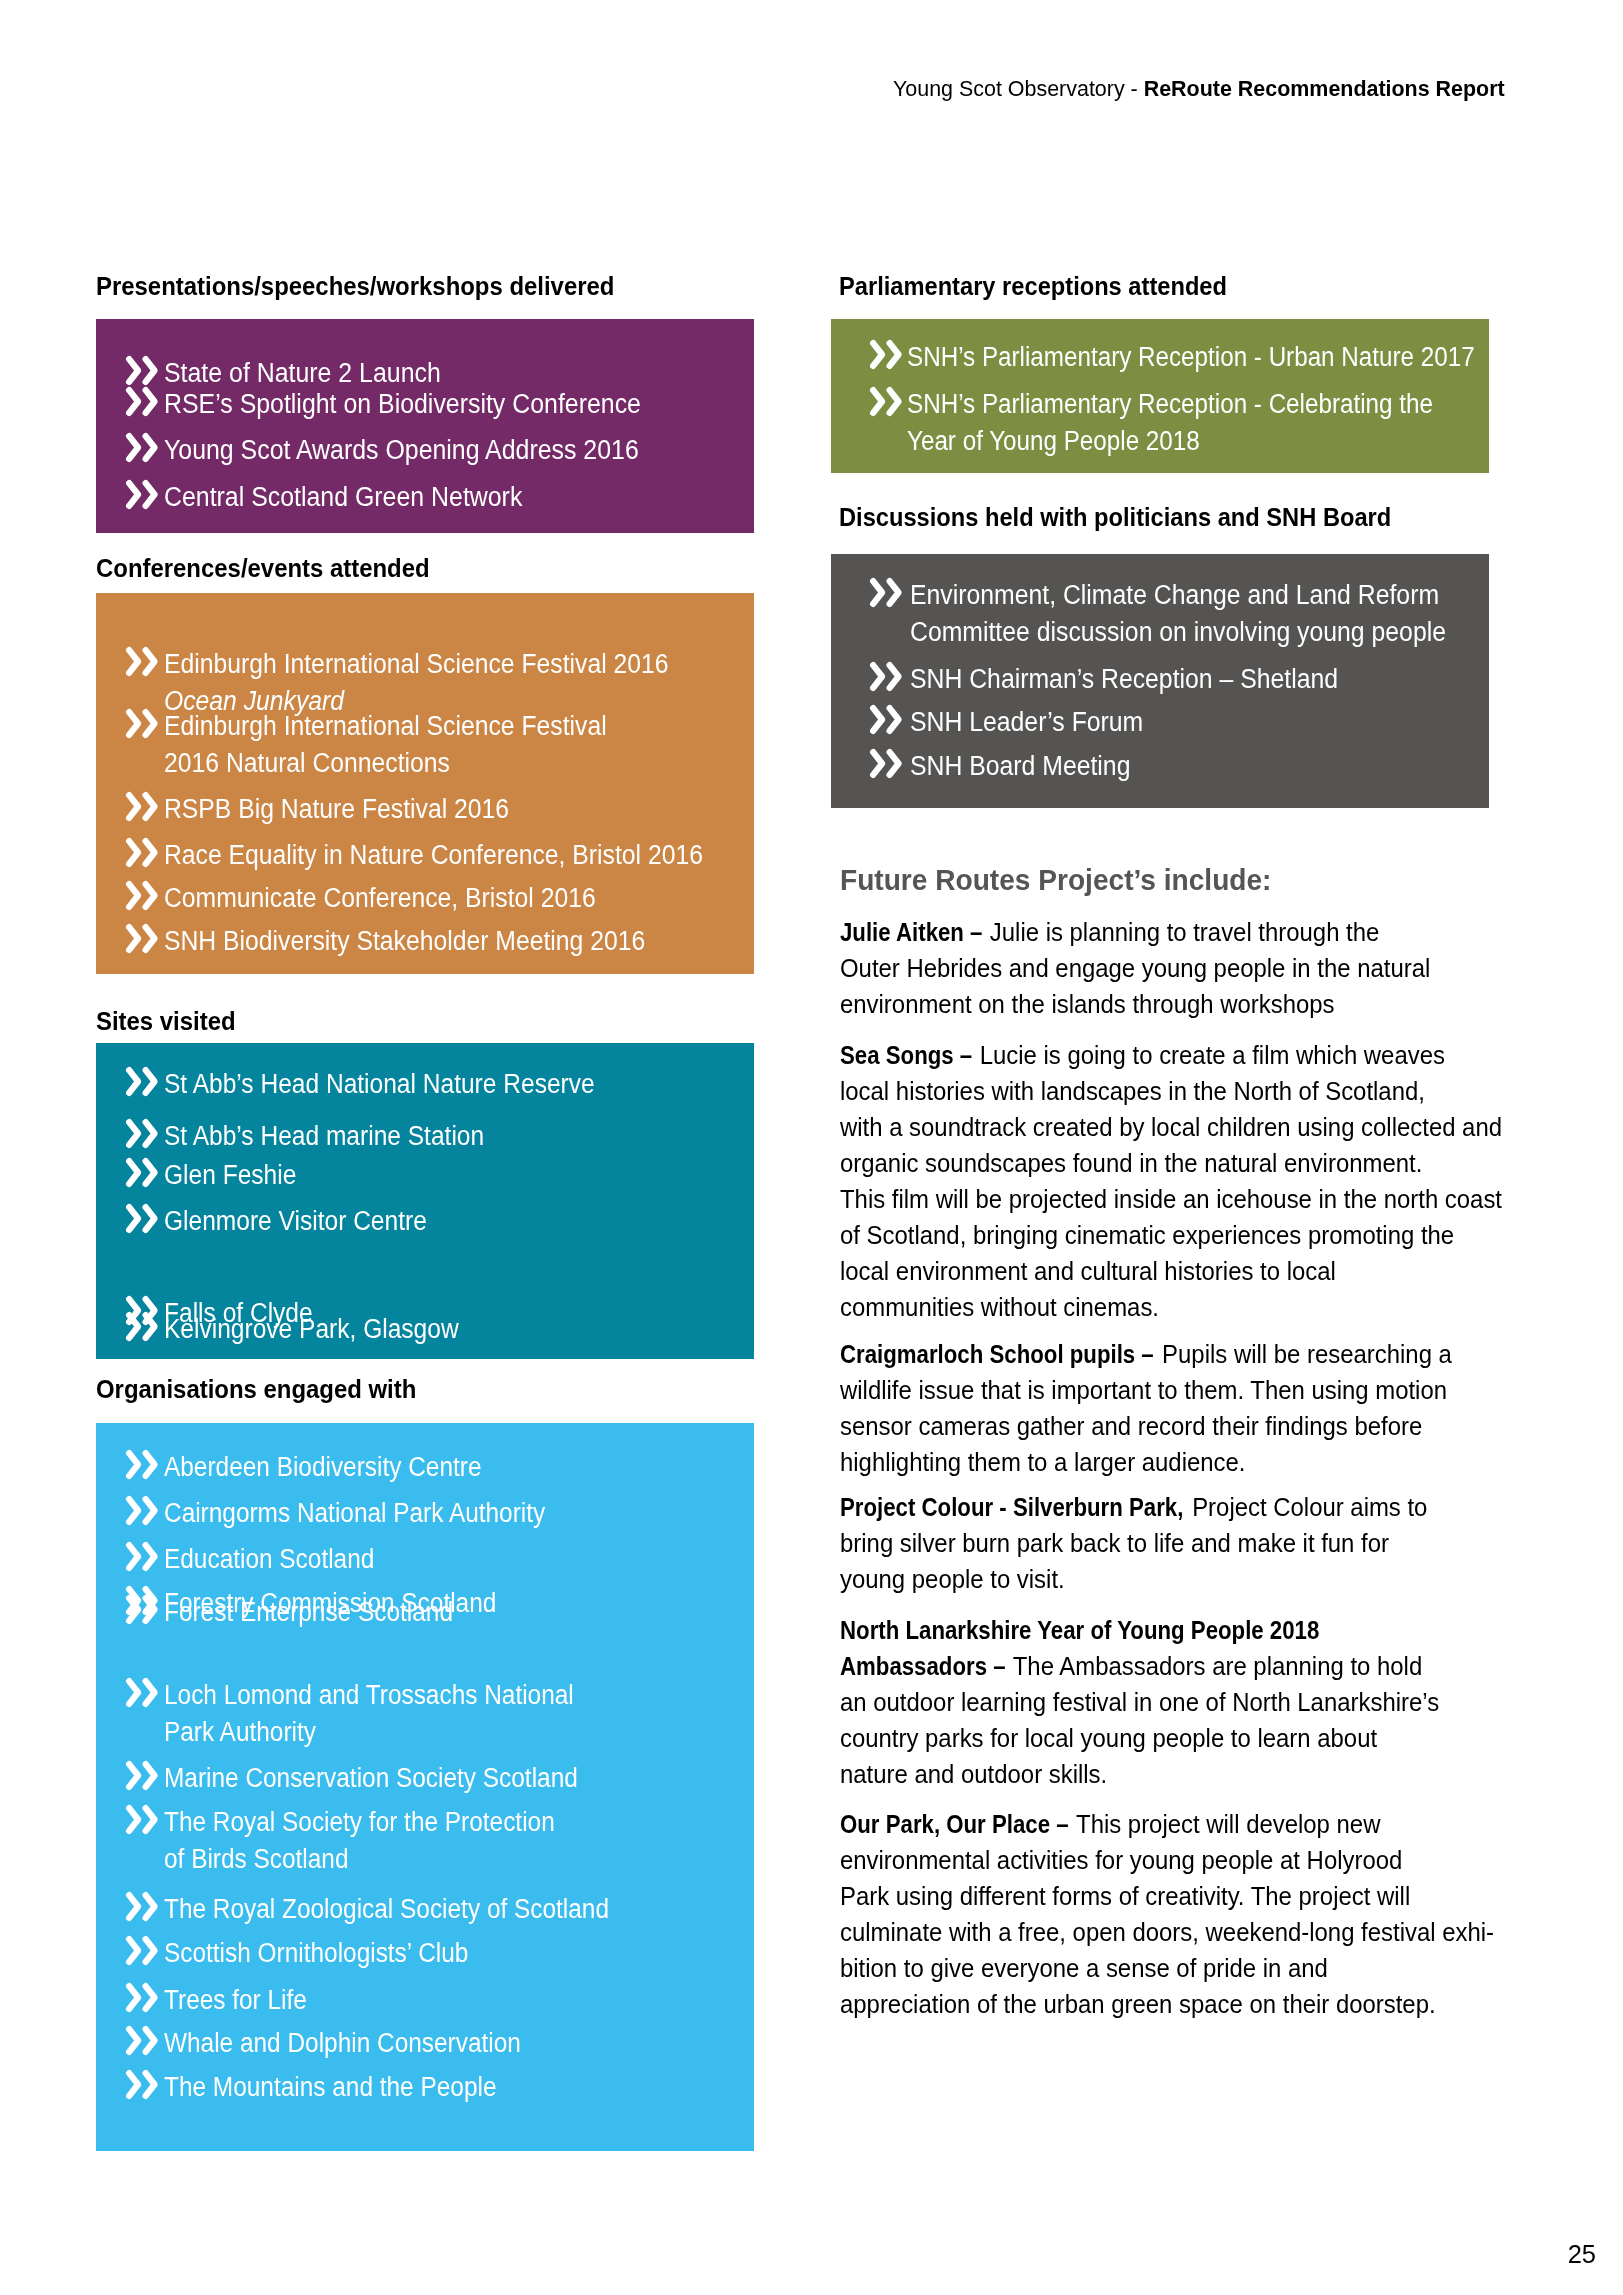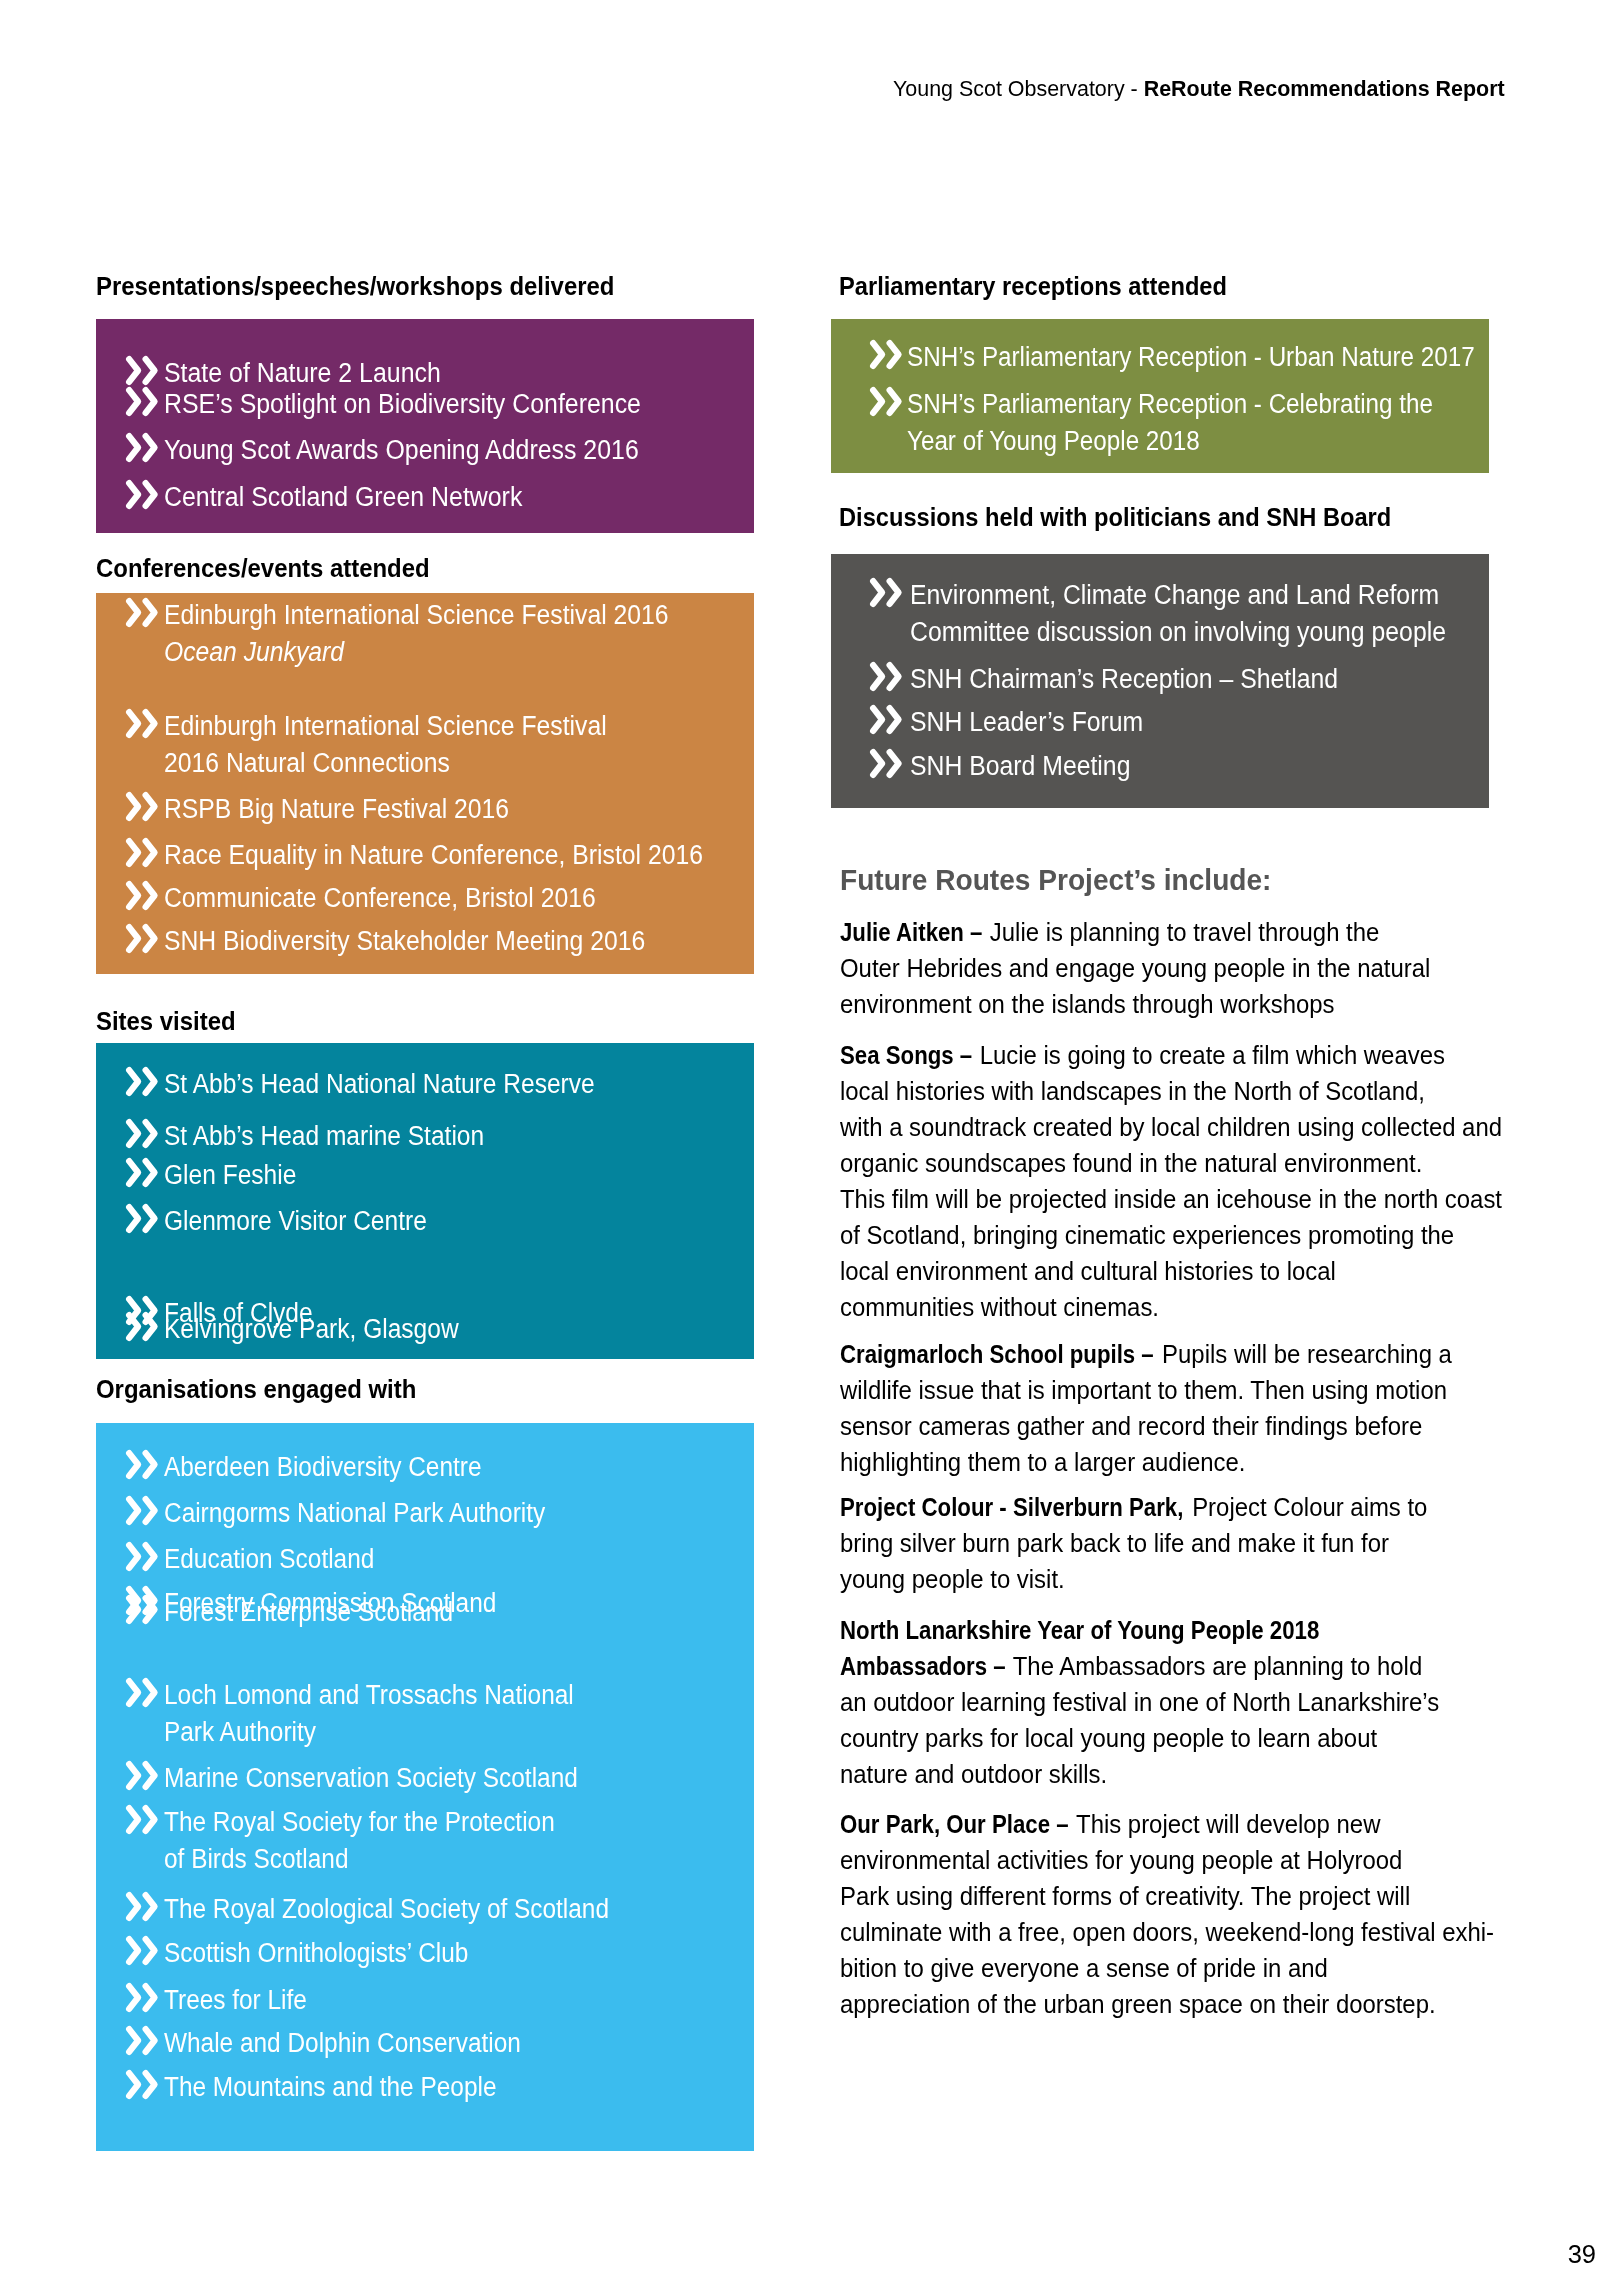"Edinburgh International Science Festival 2016" li { top: 598px -> 647px }
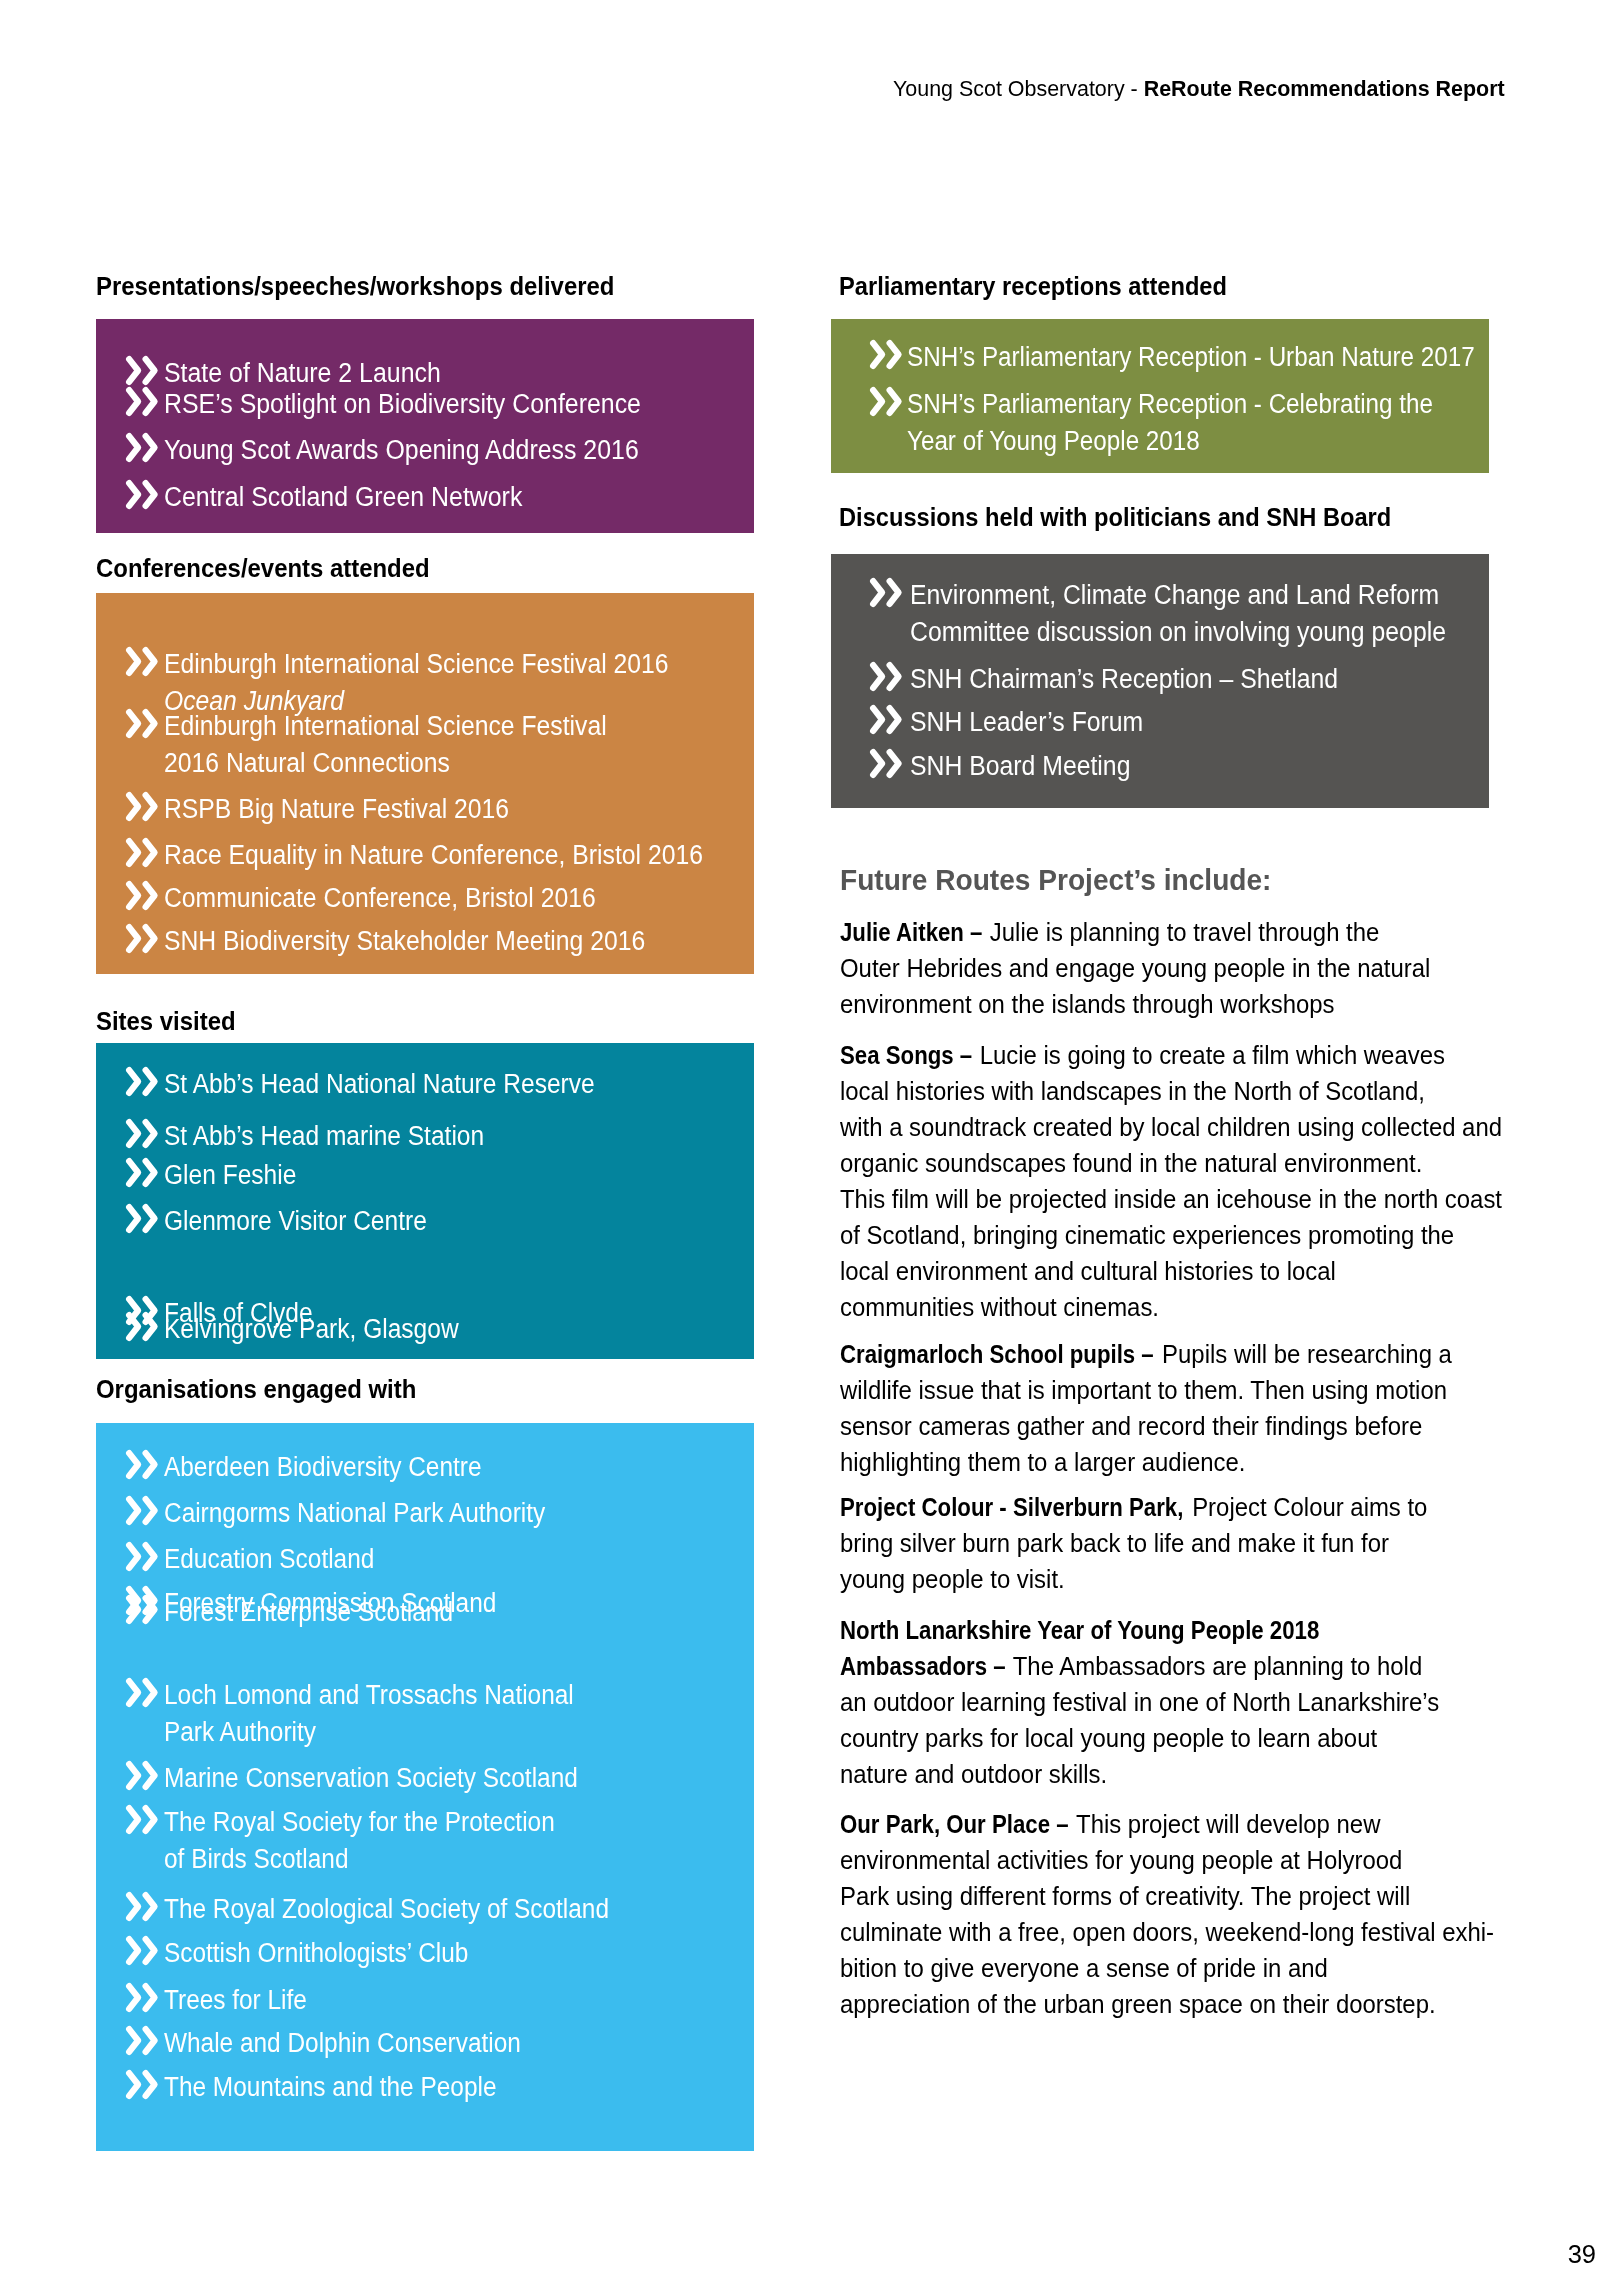"39" div.pageno { text: 39 -> 25 }
